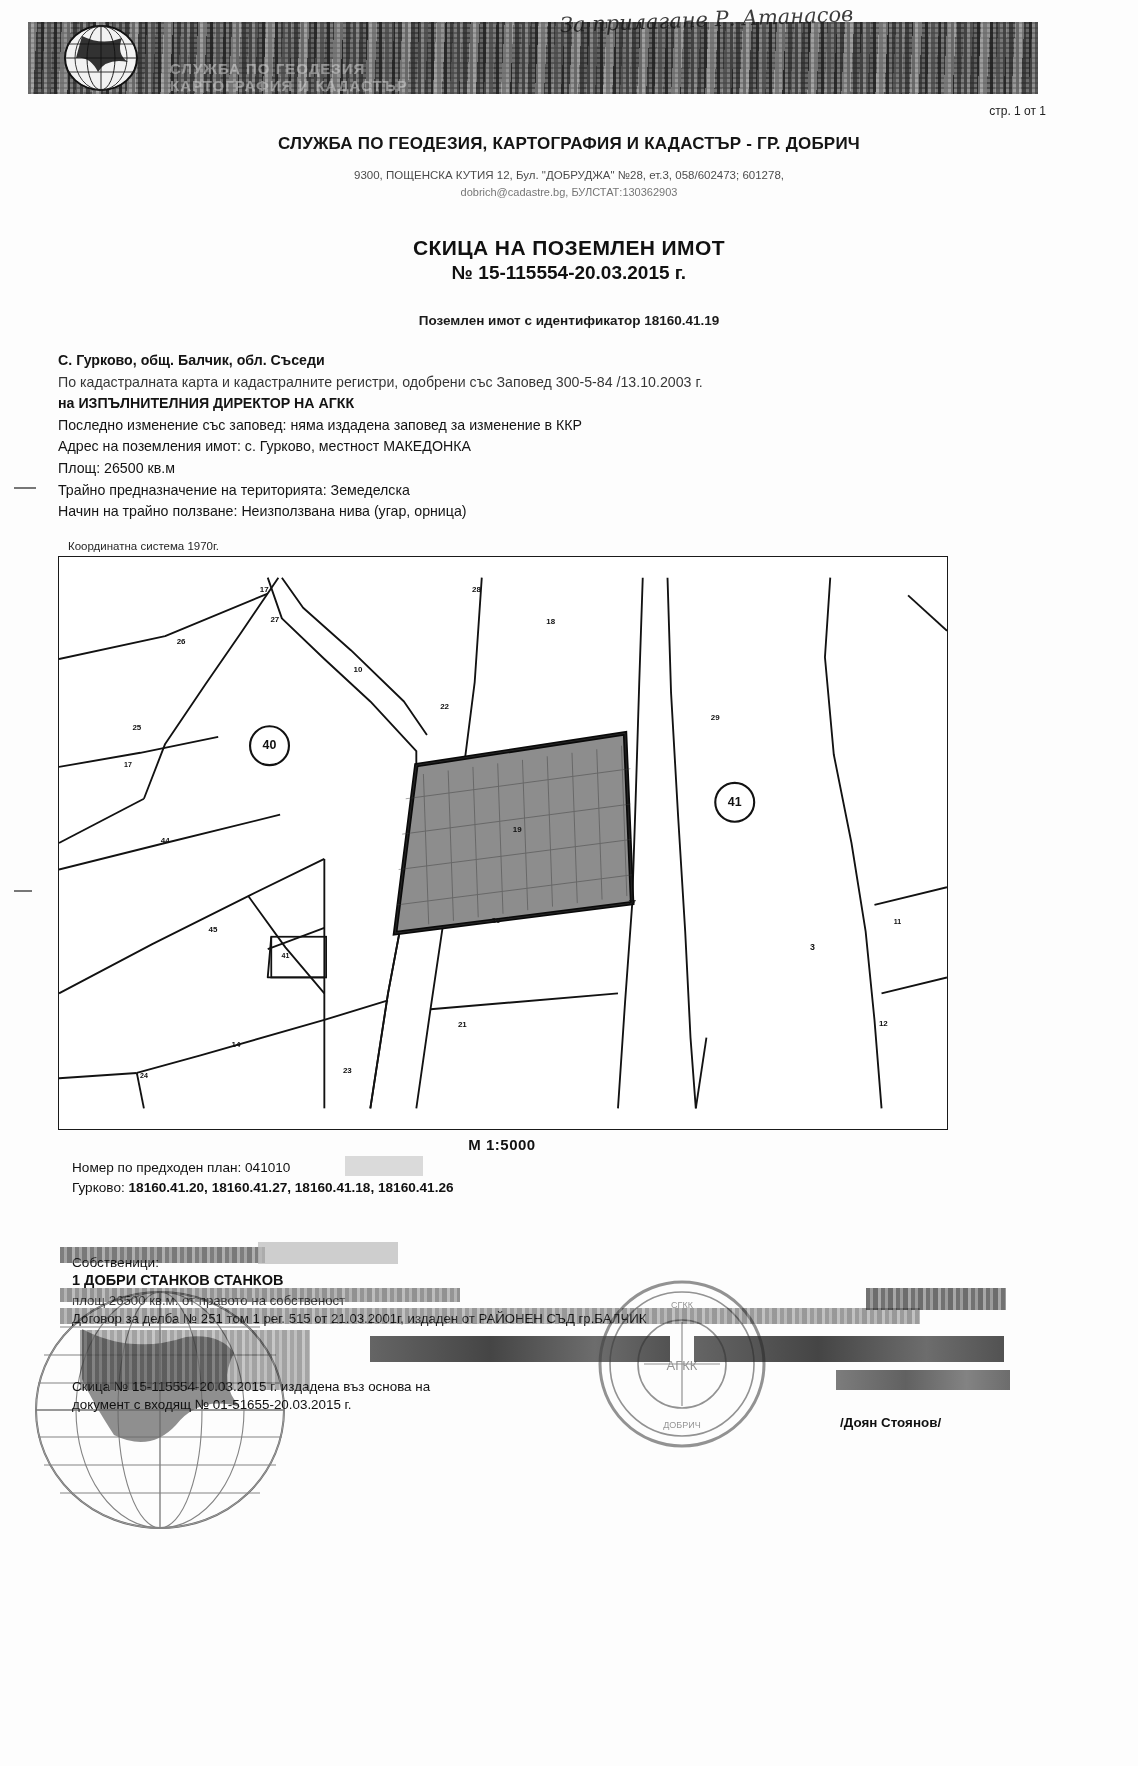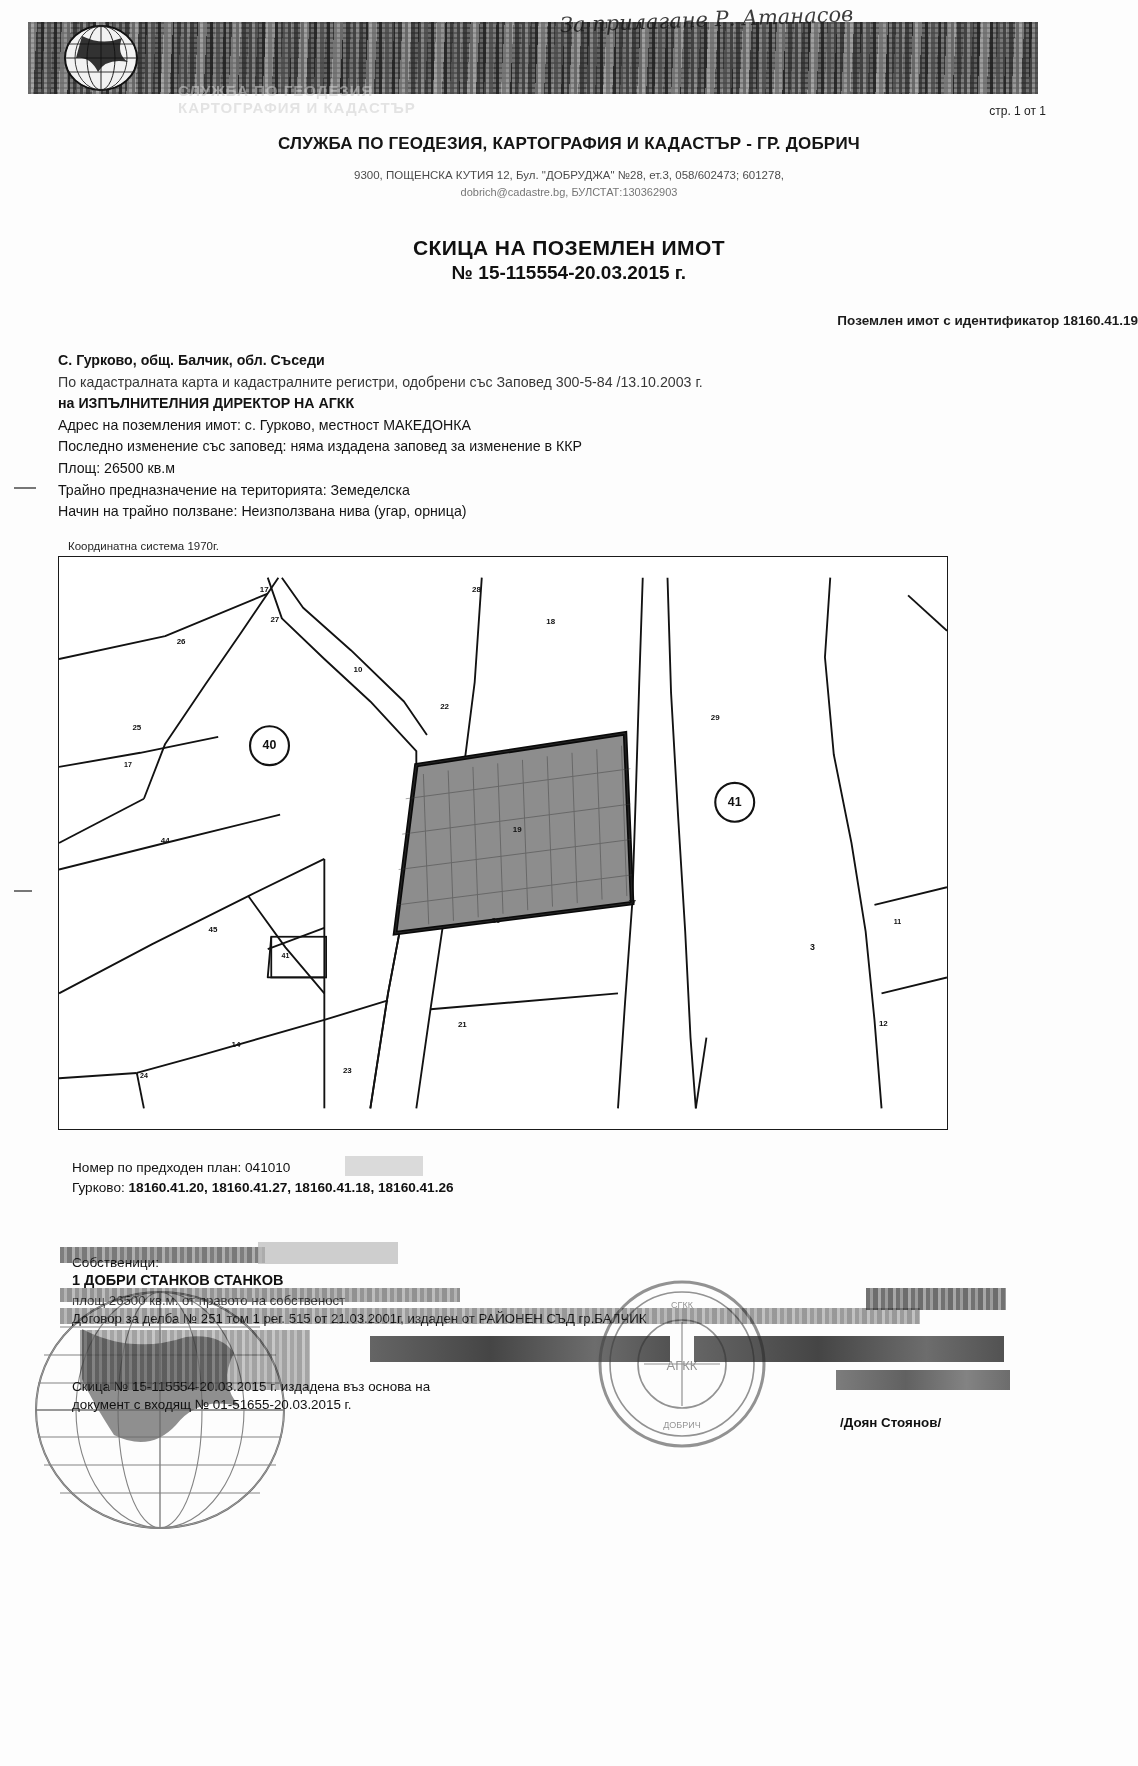"СЛУЖБА ПО ГЕОДЕЗИЯ" .band-ghost { left: 178px -> 170px; margin-top: 22px -> none }
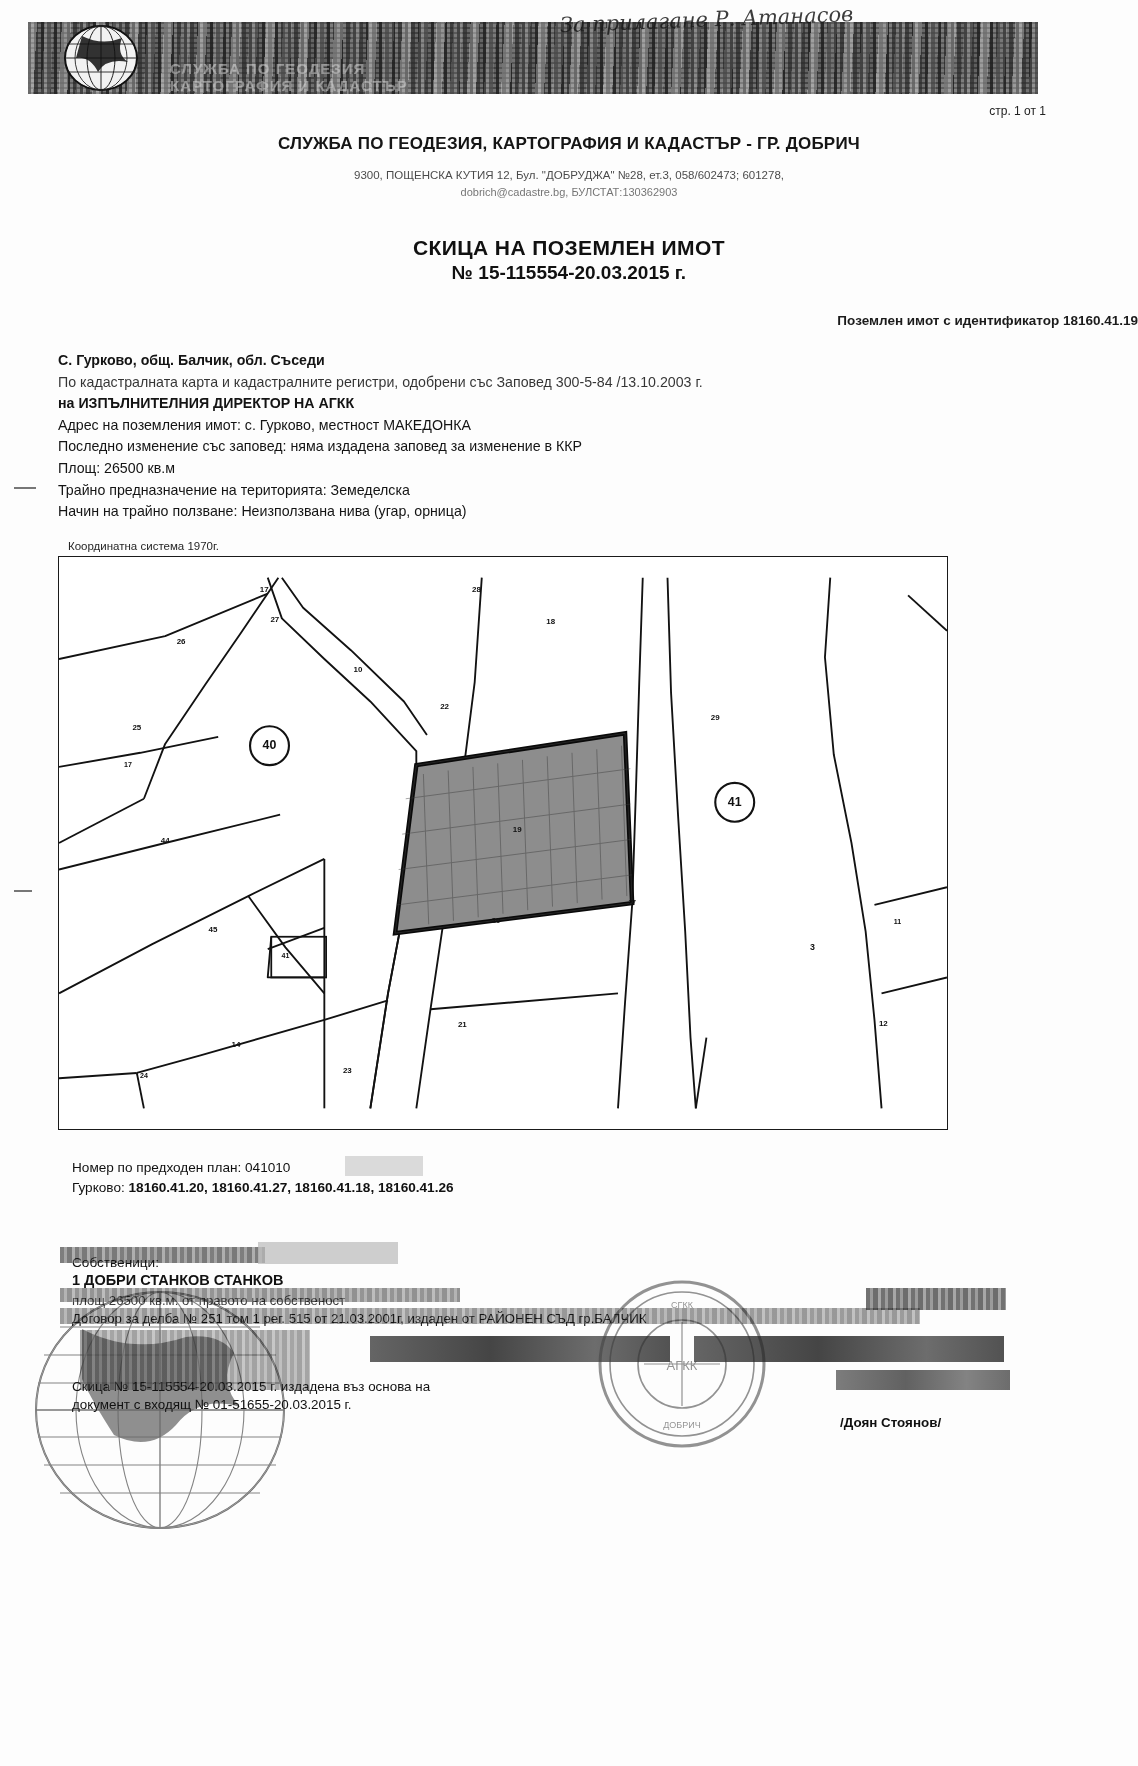"Поземлен имот с идентификатор" .pi-ident { text-align: right -> center }
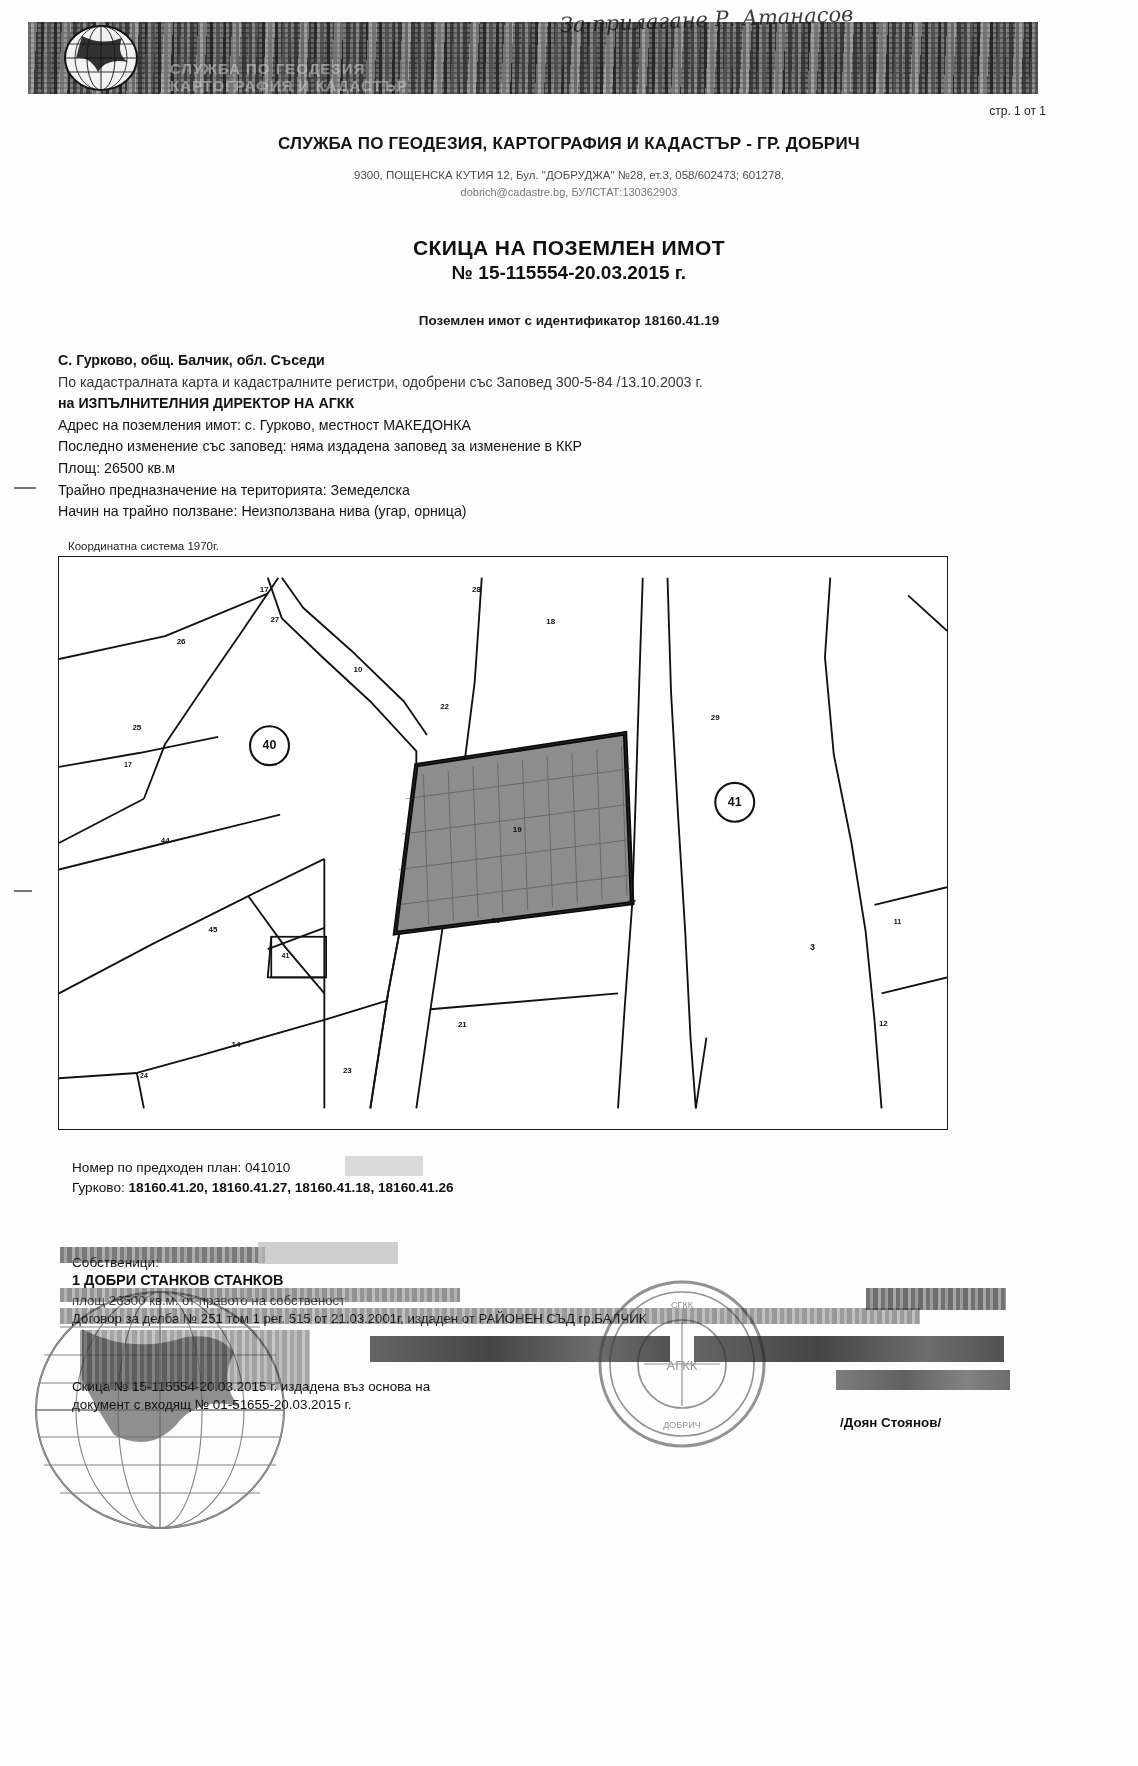"Адрес на поземления имот: с." div.d-line { order: before "Последно изменение със заповед: няма" -> after "Последно изменение със заповед: няма" }
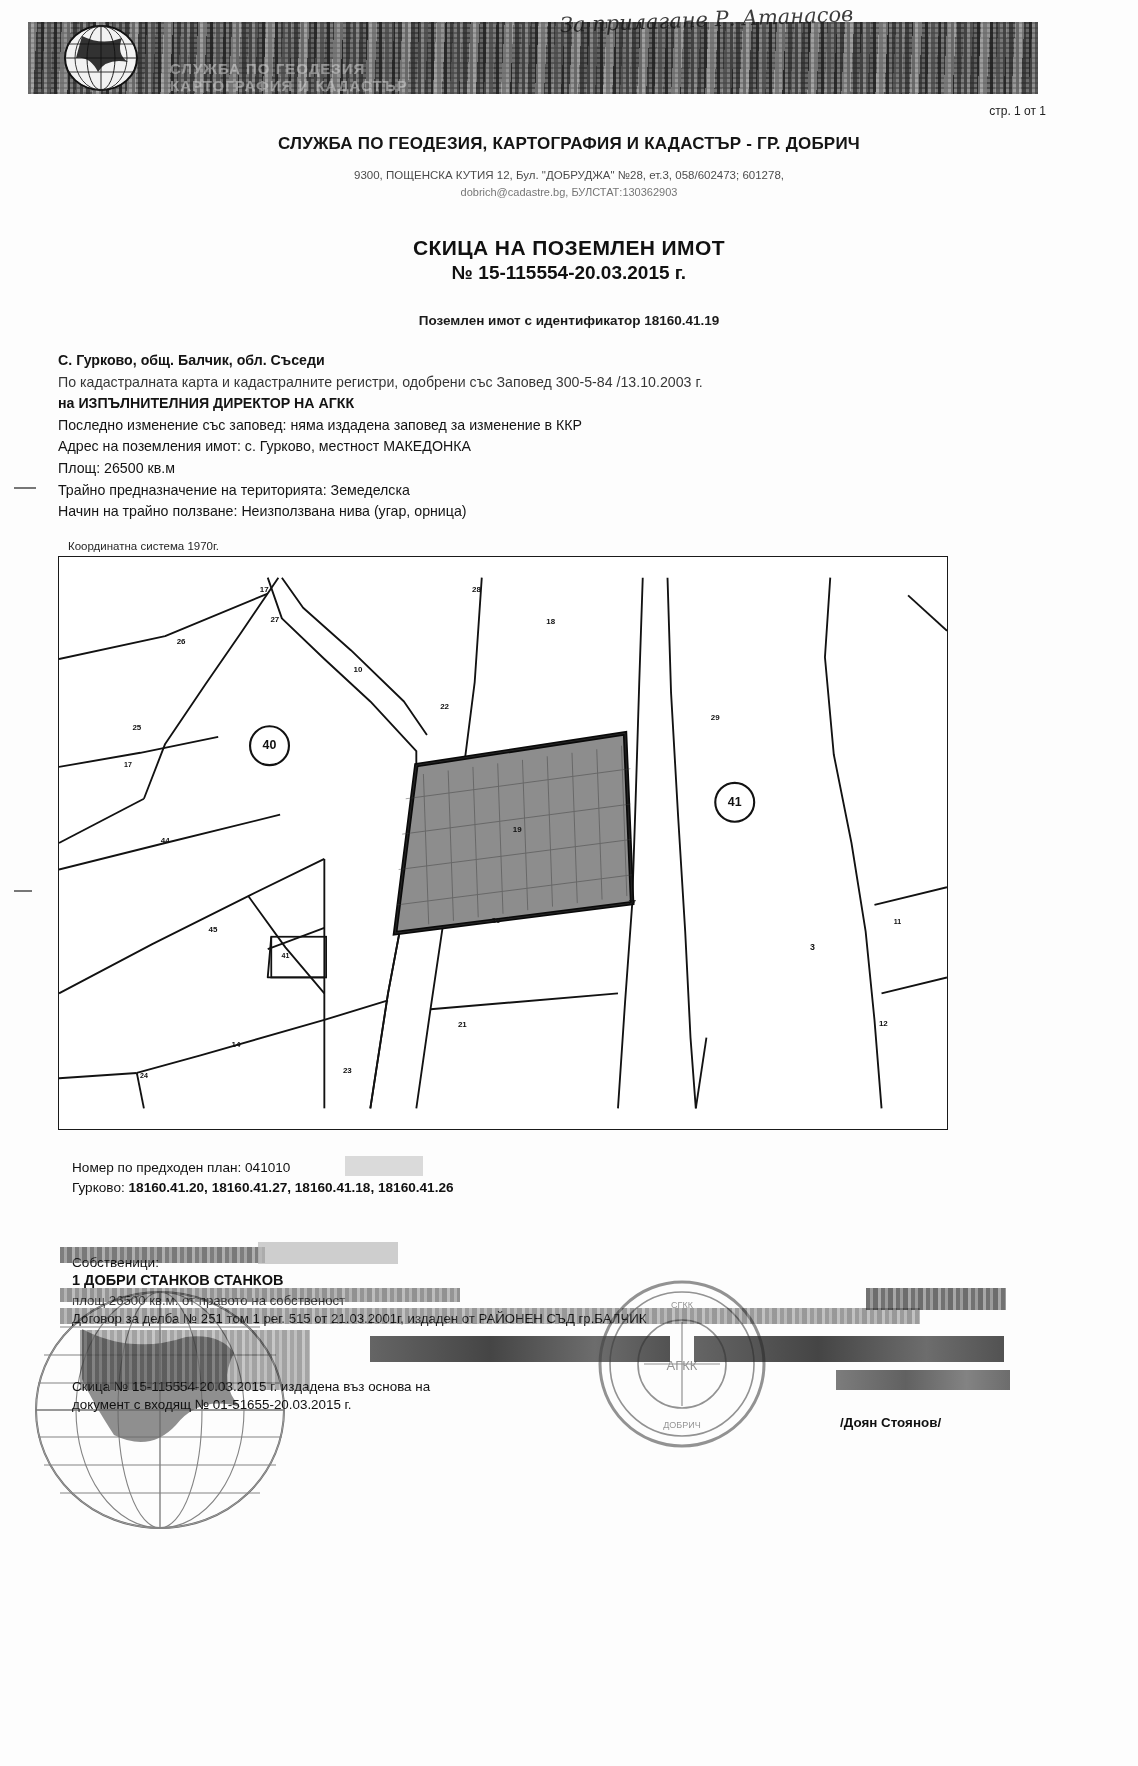"М 1:5000" div.scale-txt { html: none -> <div>М 1:5000</div> }
